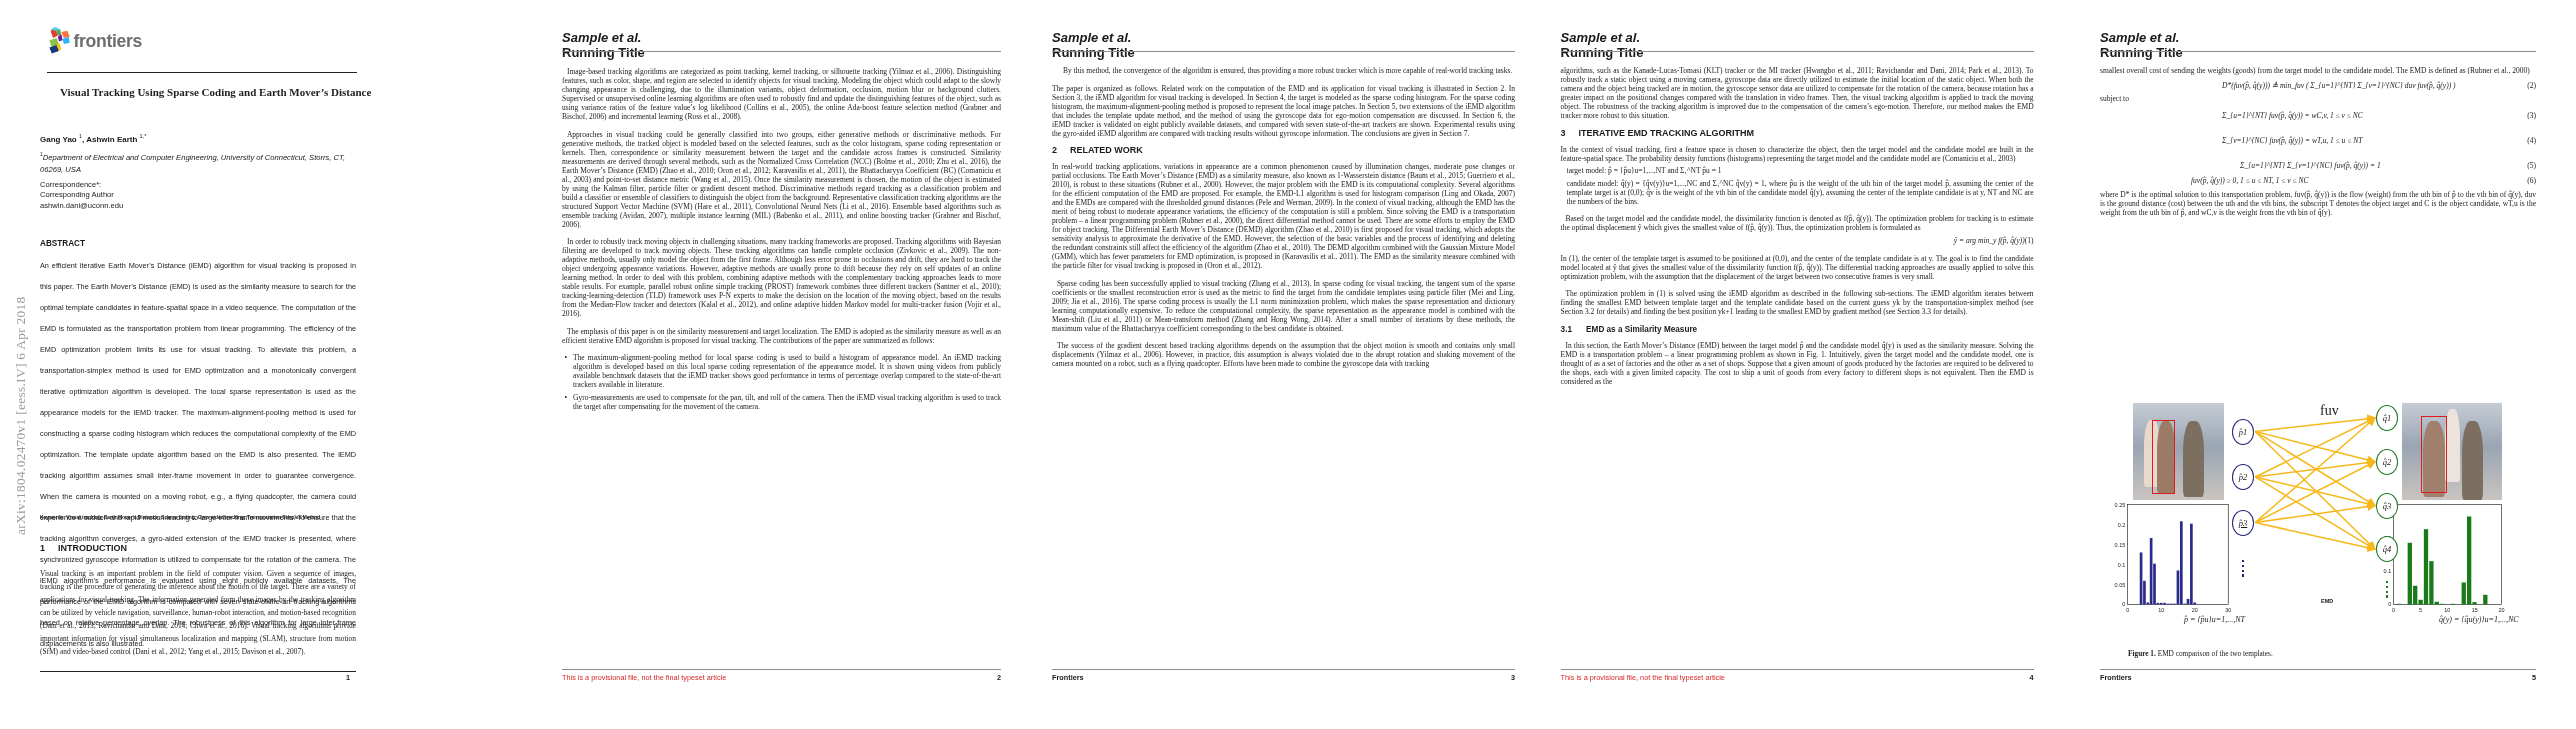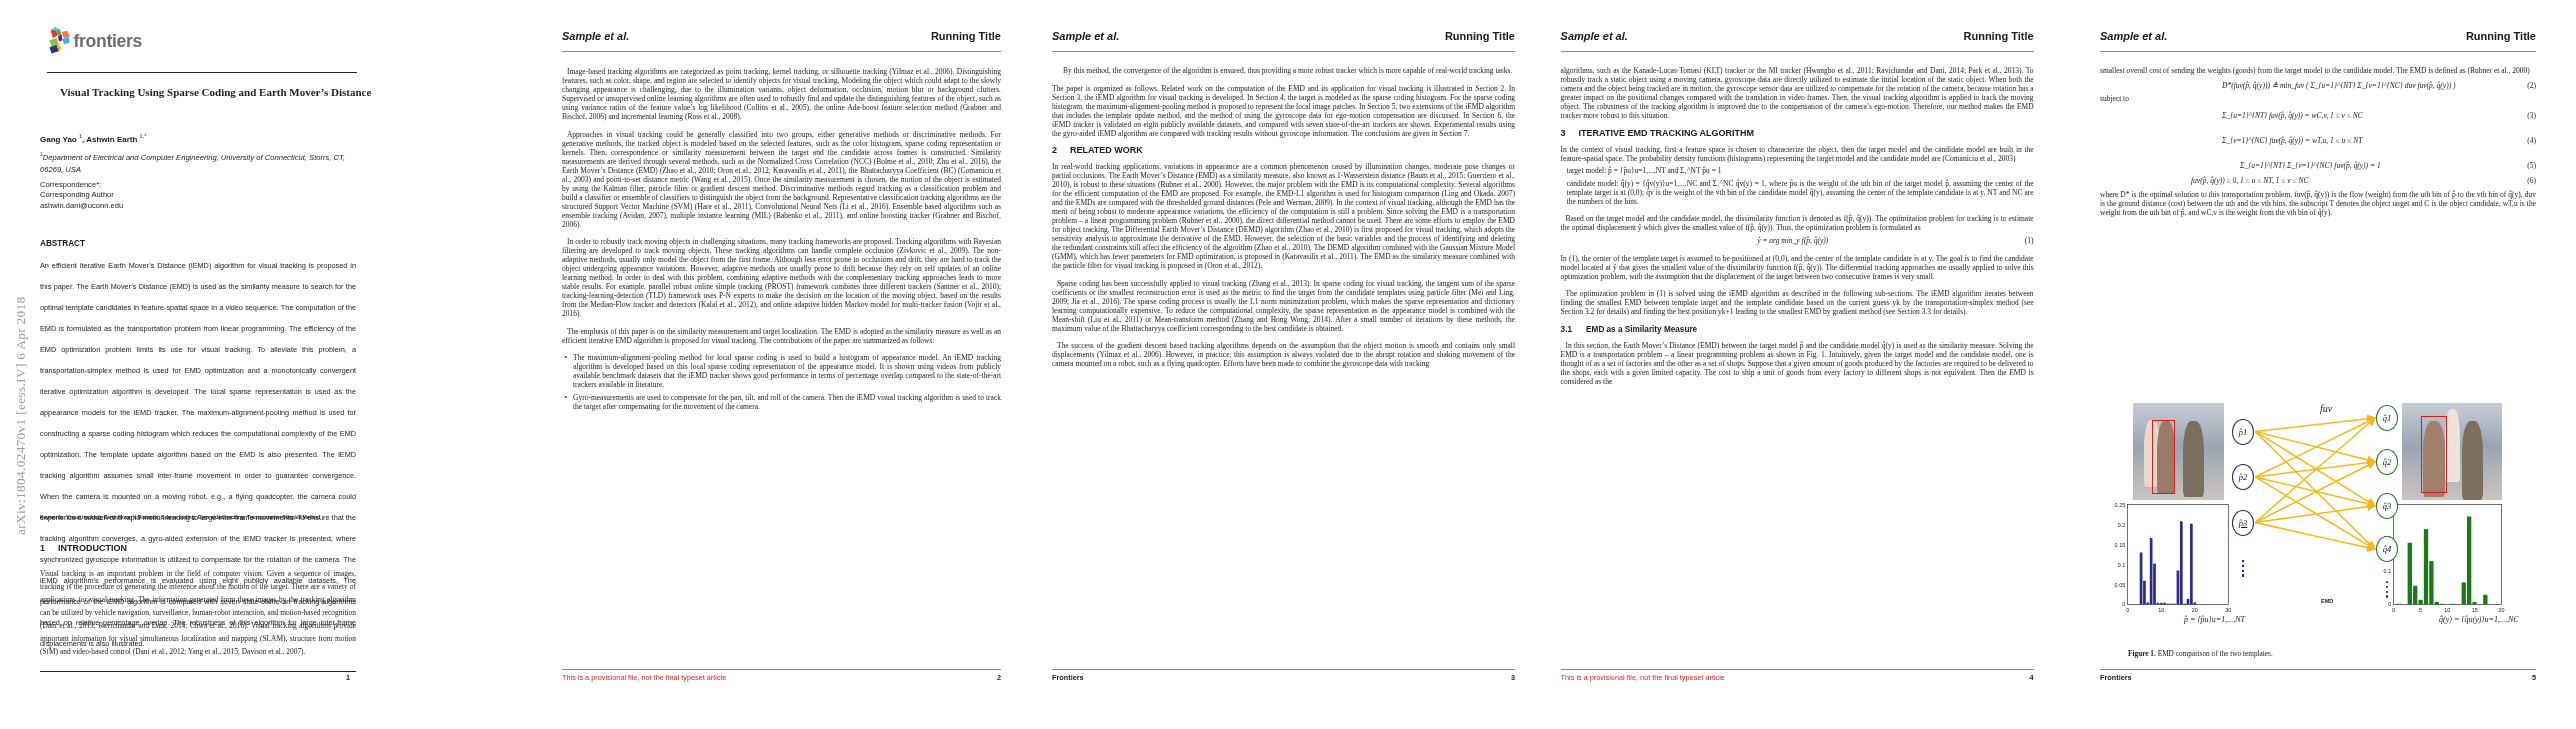"Sample et al." .rhead { flex-direction: none -> column; font-size: 11px -> 13px }
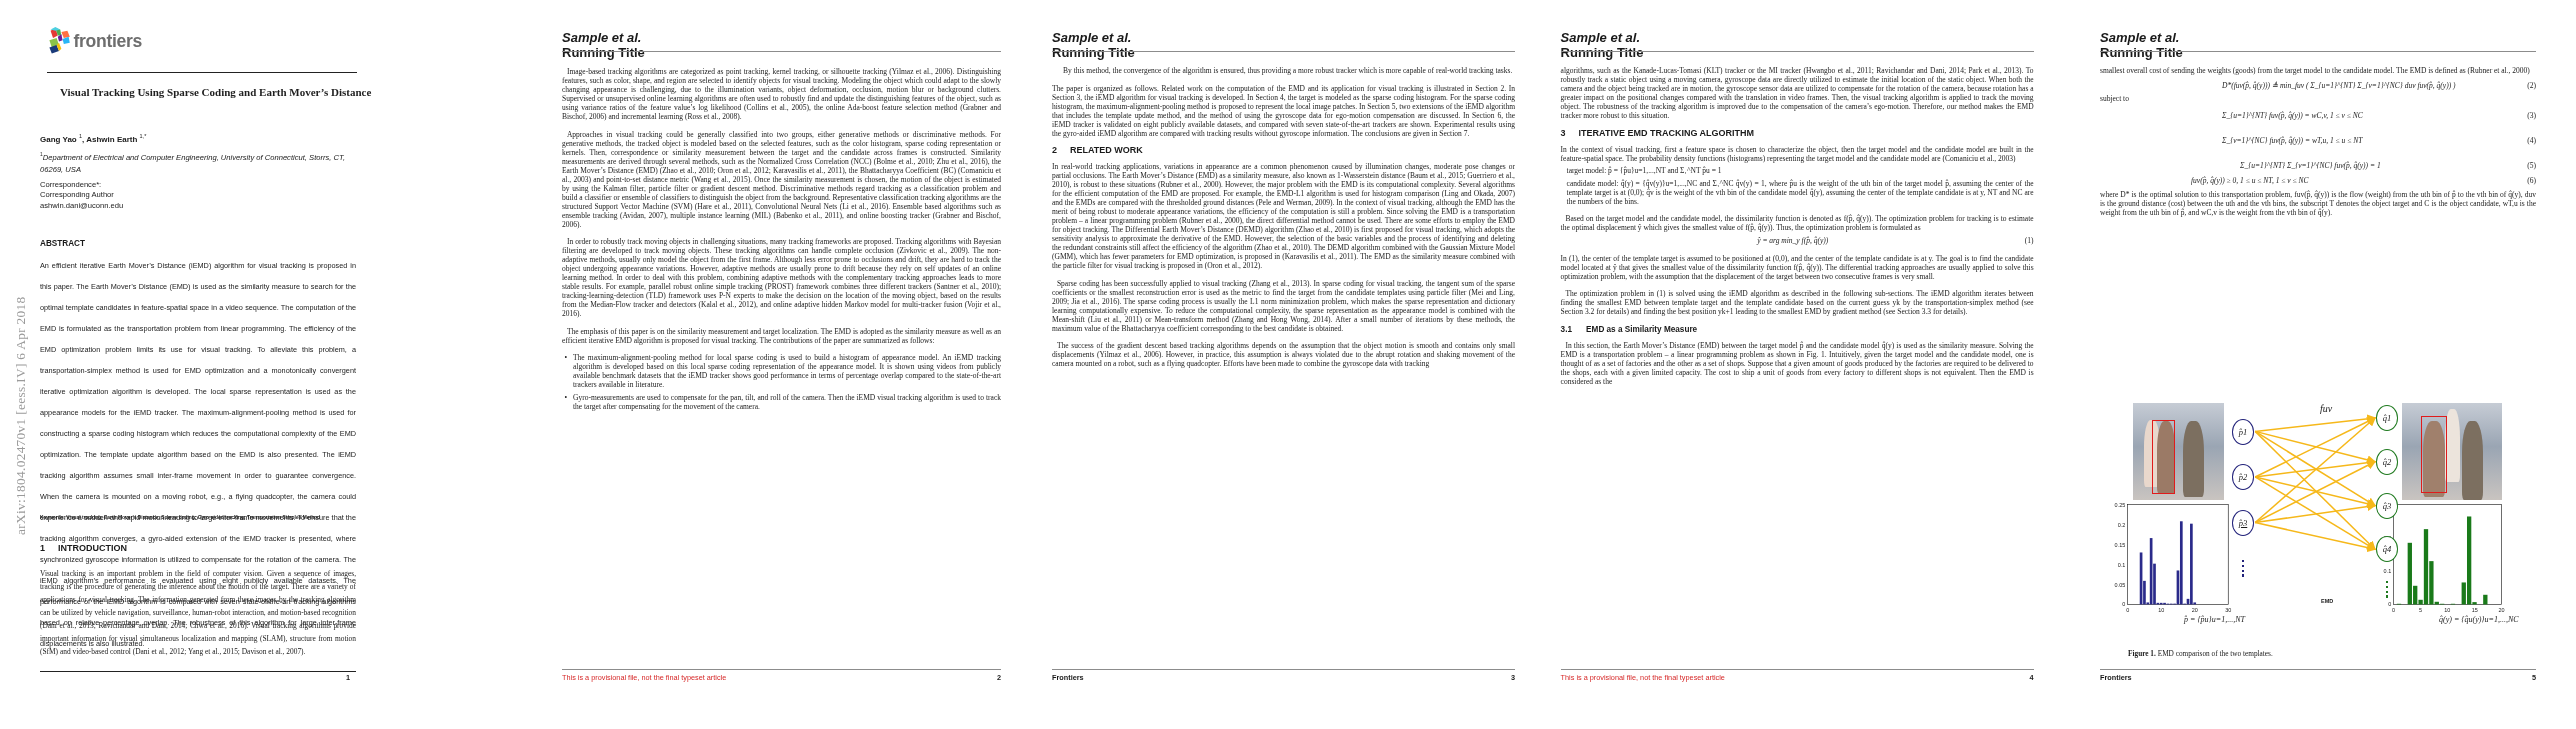"ŷ = arg min_y f(p̂," .eq-block .eq { text-align: center -> right }
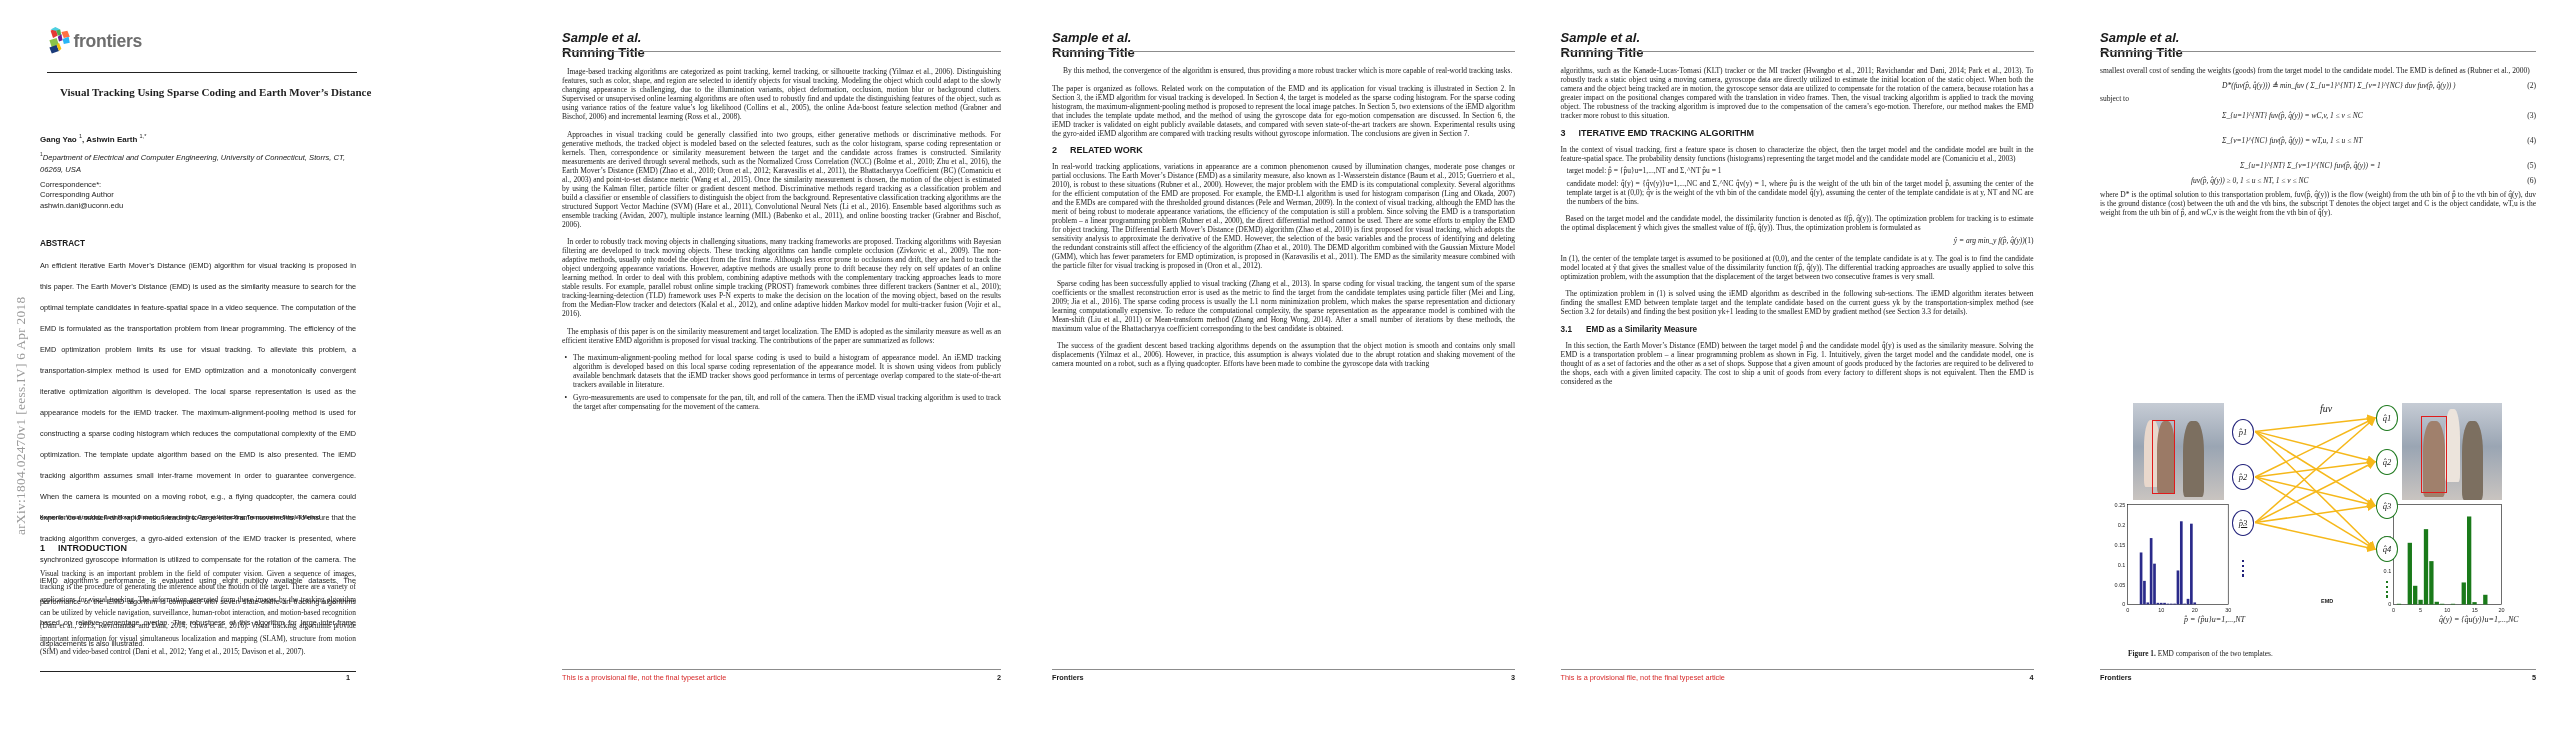"fuv" div { font-size: 10px -> 14px; font-style: italic -> none }
